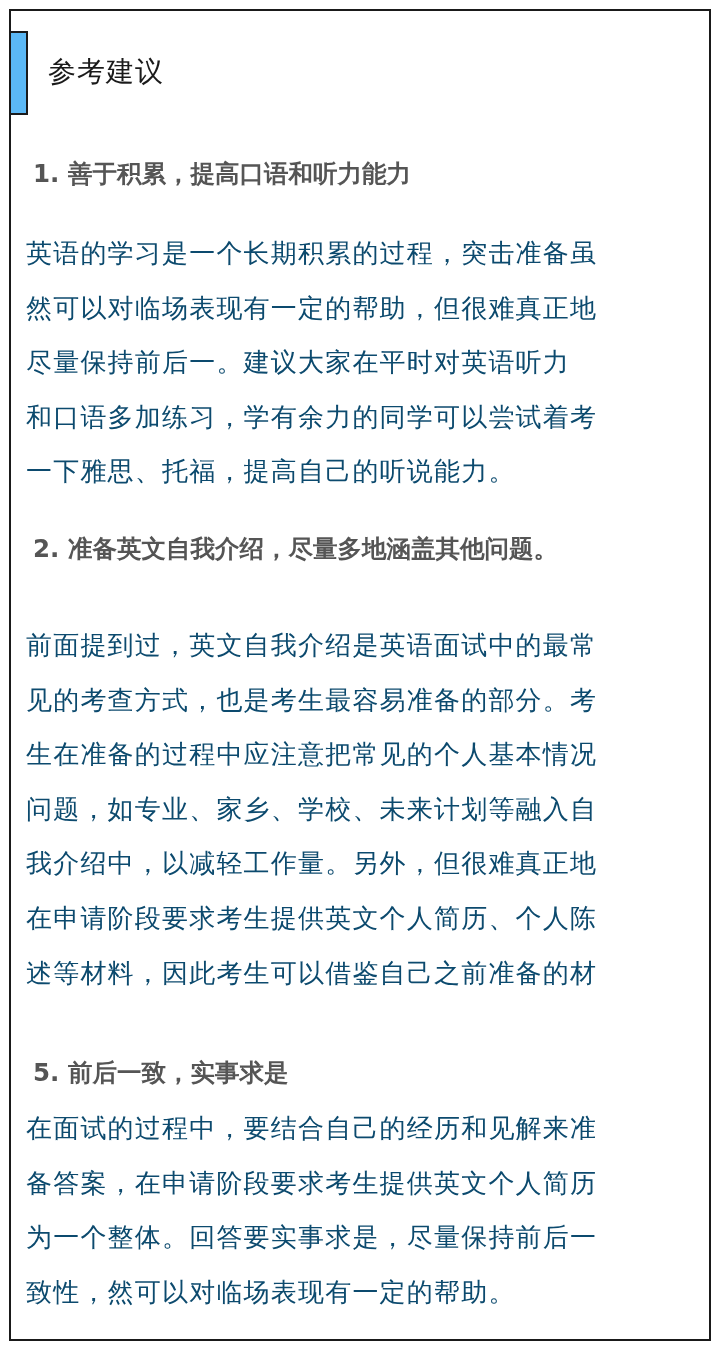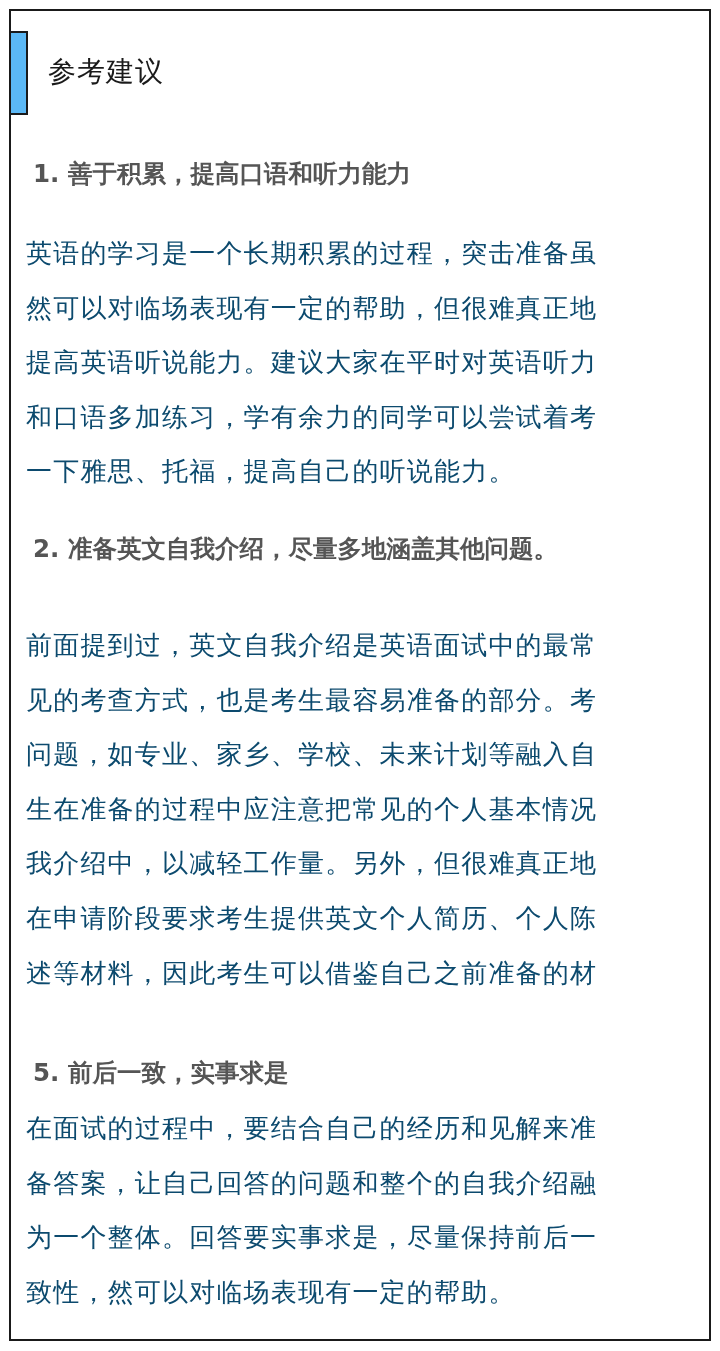"提高英语听说能力。建议大家在平时对英语听力" span.line { text: 提高英语听说能力 -> 尽量保持前后一 }
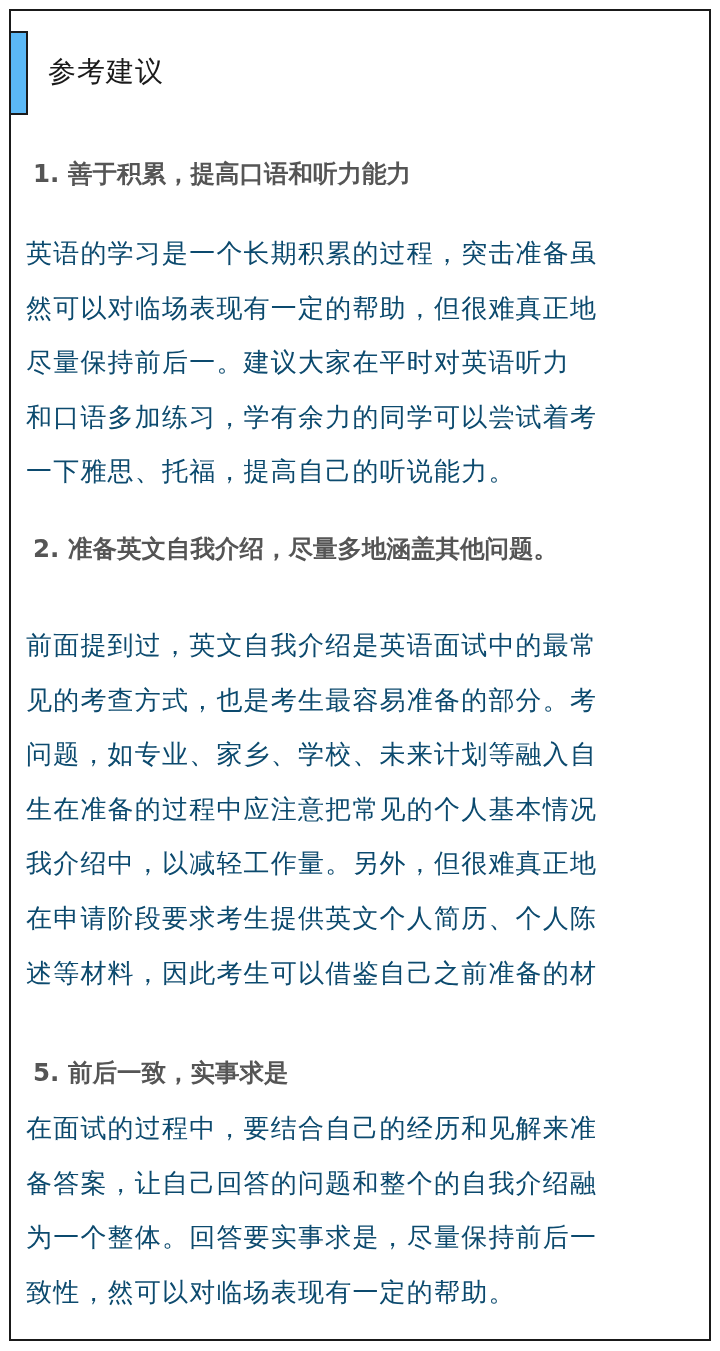"问题，如专业、家乡、学校、未来计划等融入自" span.line { order: before "生在准备的过程中应注意把常见的个人基本情况" -> after "生在准备的过程中应注意把常见的个人基本情况" }
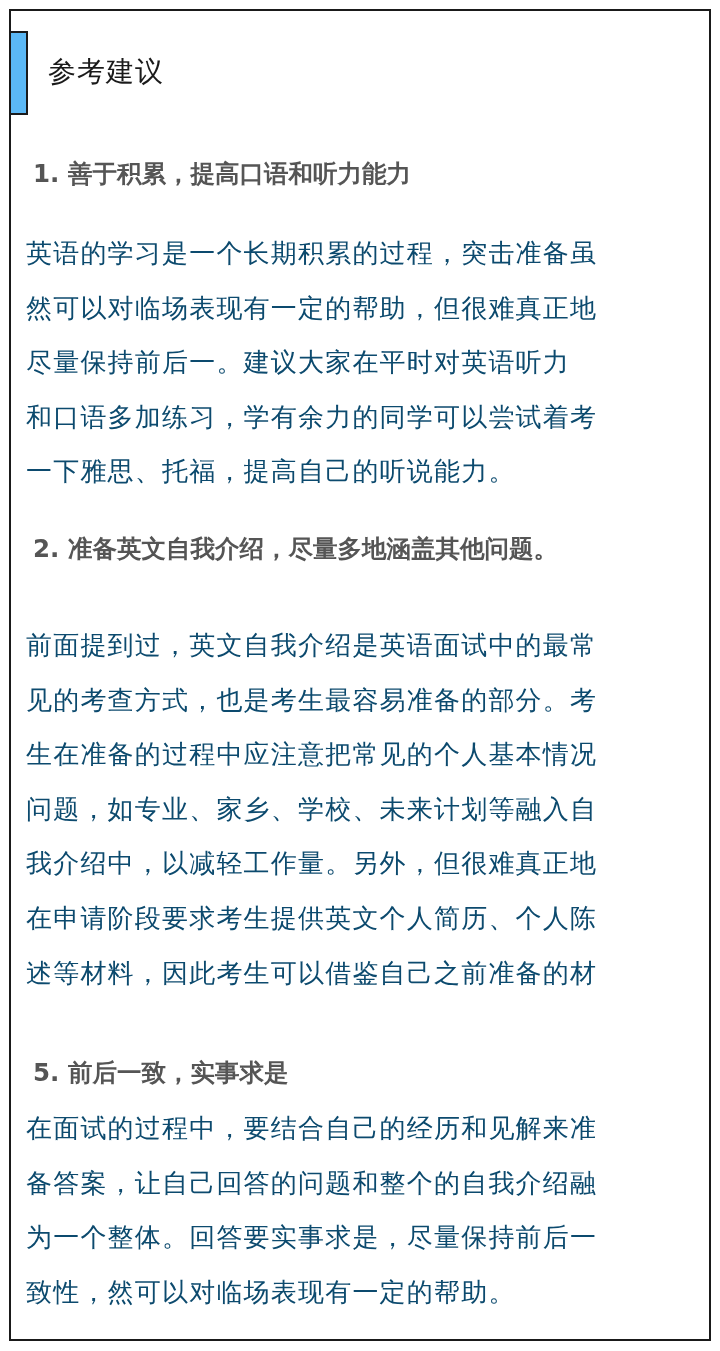"备答案，让自己回答的问题和整个的自我介绍融" span.line { text: 让自己回答的问题和整个的自我介绍融 -> 在申请阶段要求考生提供英文个人简历 }
